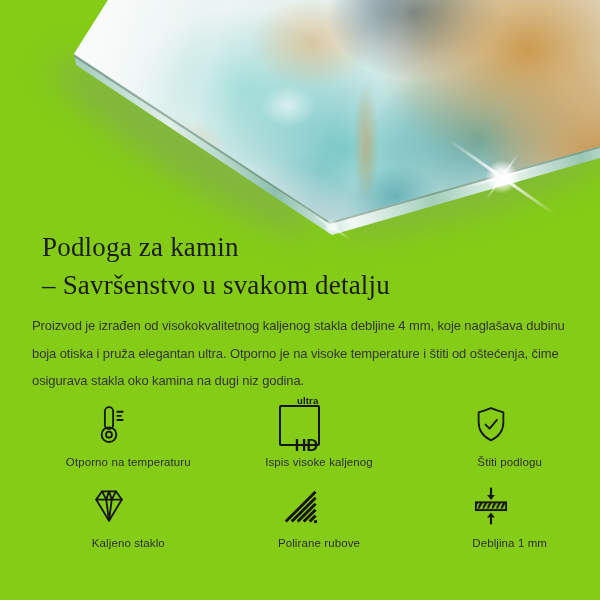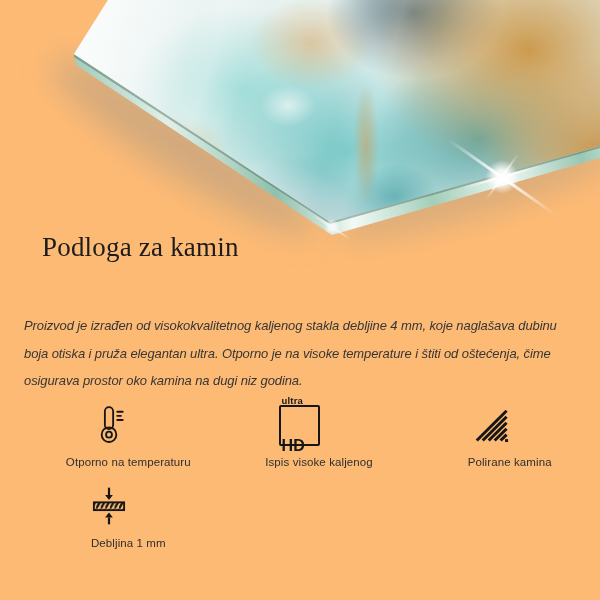"Podloga za kamin" #canvas { background: #fdba74 -> #84cc16 }
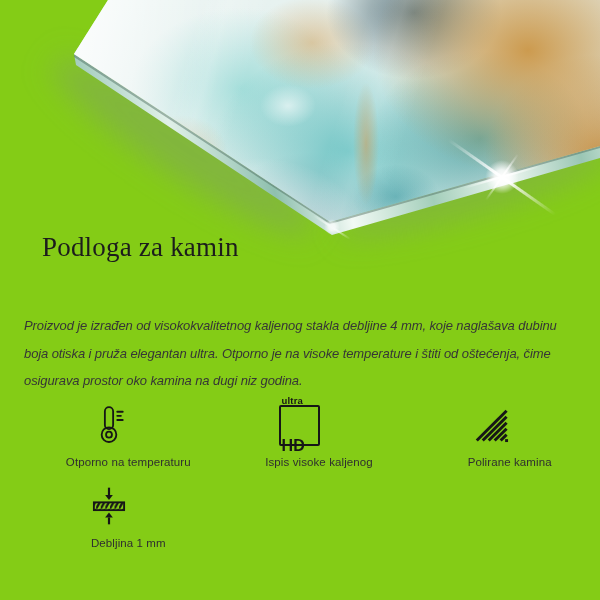"– Savršenstvo u svakom detalju" span { html: none -> <span>– Savršenstvo u svakom detalju</span> }
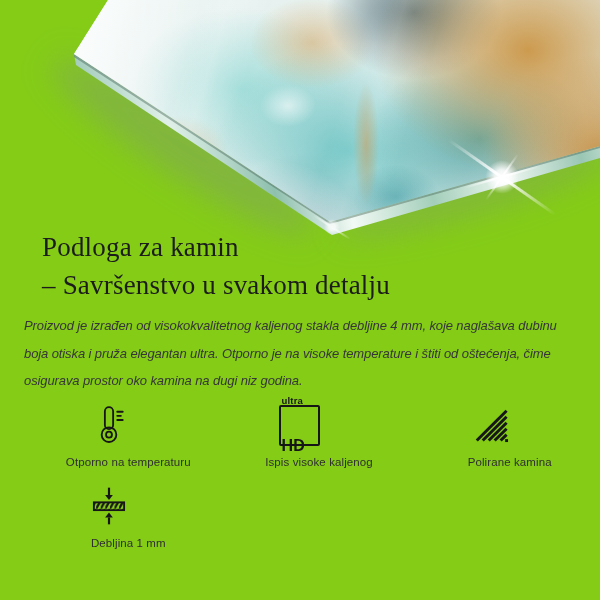"Proizvod je izrađen od visokokvalitetnog" .description { font-style: italic -> none; left: 24px -> 32px }
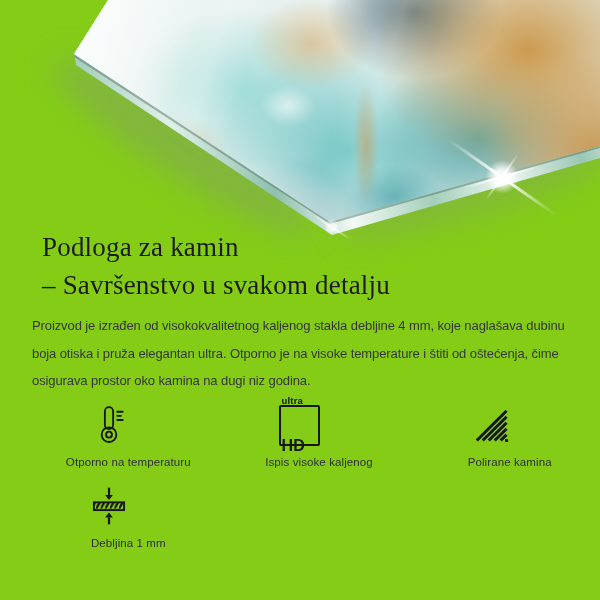"osigurava prostor oko kamina na" div { text: prostor -> stakla }
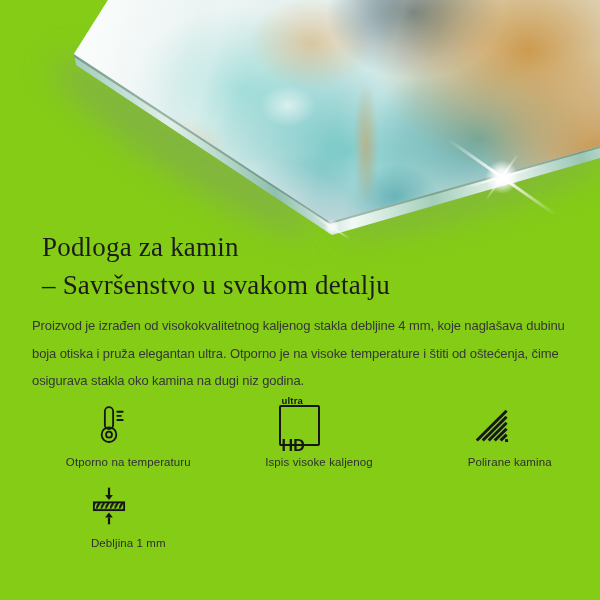"ultra" .uhd-box { align-items: flex-start -> flex-end }
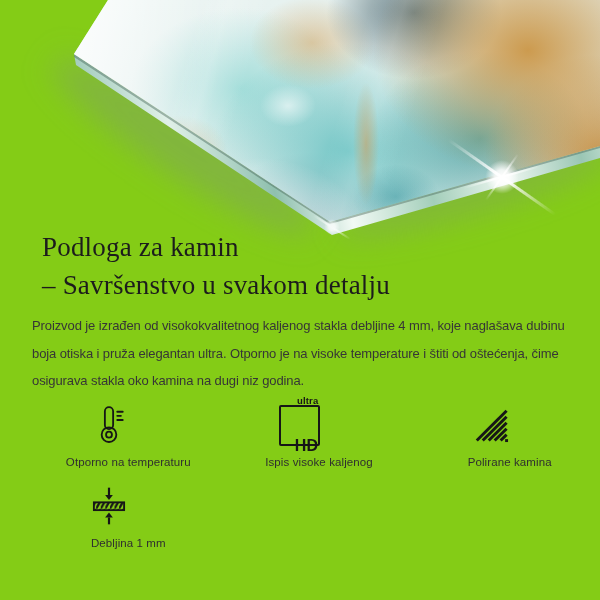"Štiti podlogu" div.feature { html: none -> <div> <div> <svg> <path></path> <path></path> </svg> </div> <div>Štiti podlogu</div> </div> }
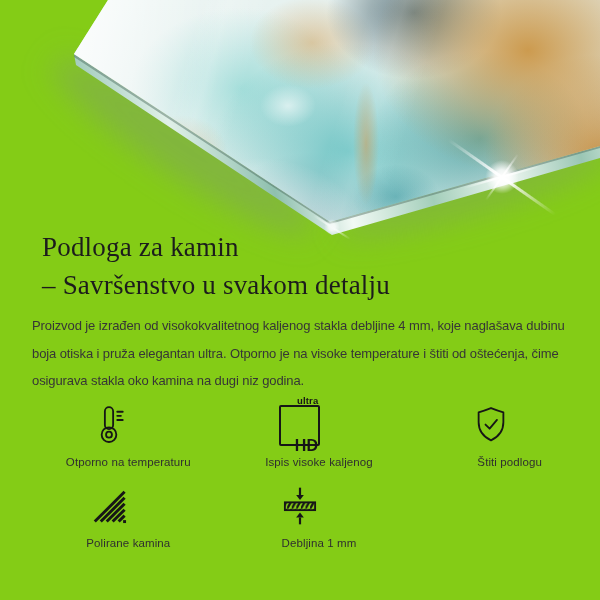"Kaljeno staklo" div.feature { html: none -> <div> <div> <svg> <path></path> <path></path> <path></path> <path></path> </svg> </div> <div>Kaljeno staklo</div> </div> }
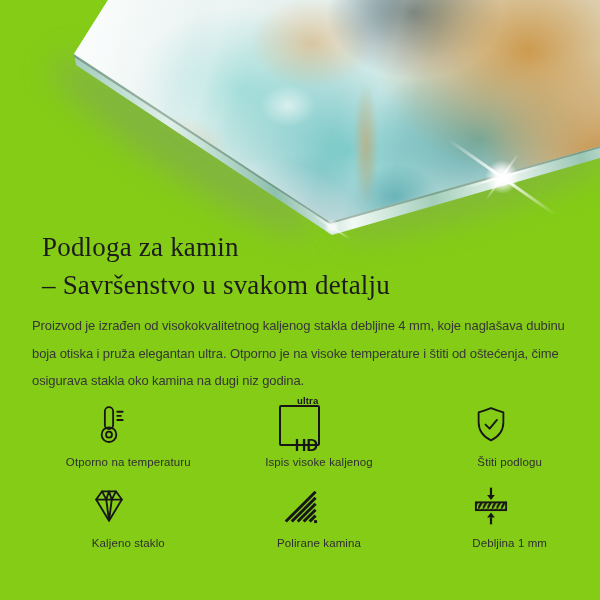"Polirane kamina" div.label { text: kamina -> rubove }
